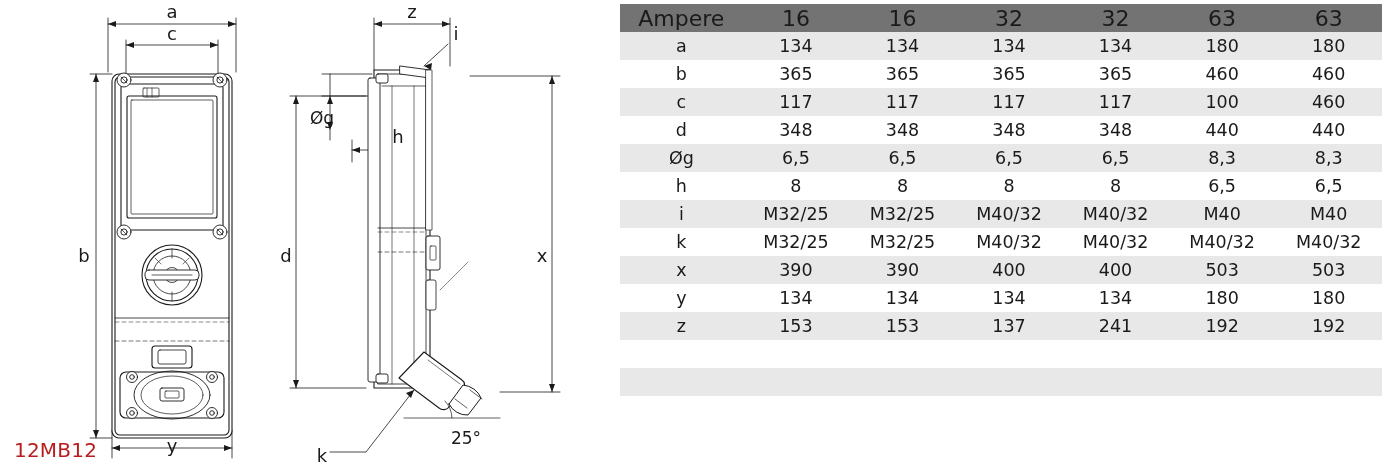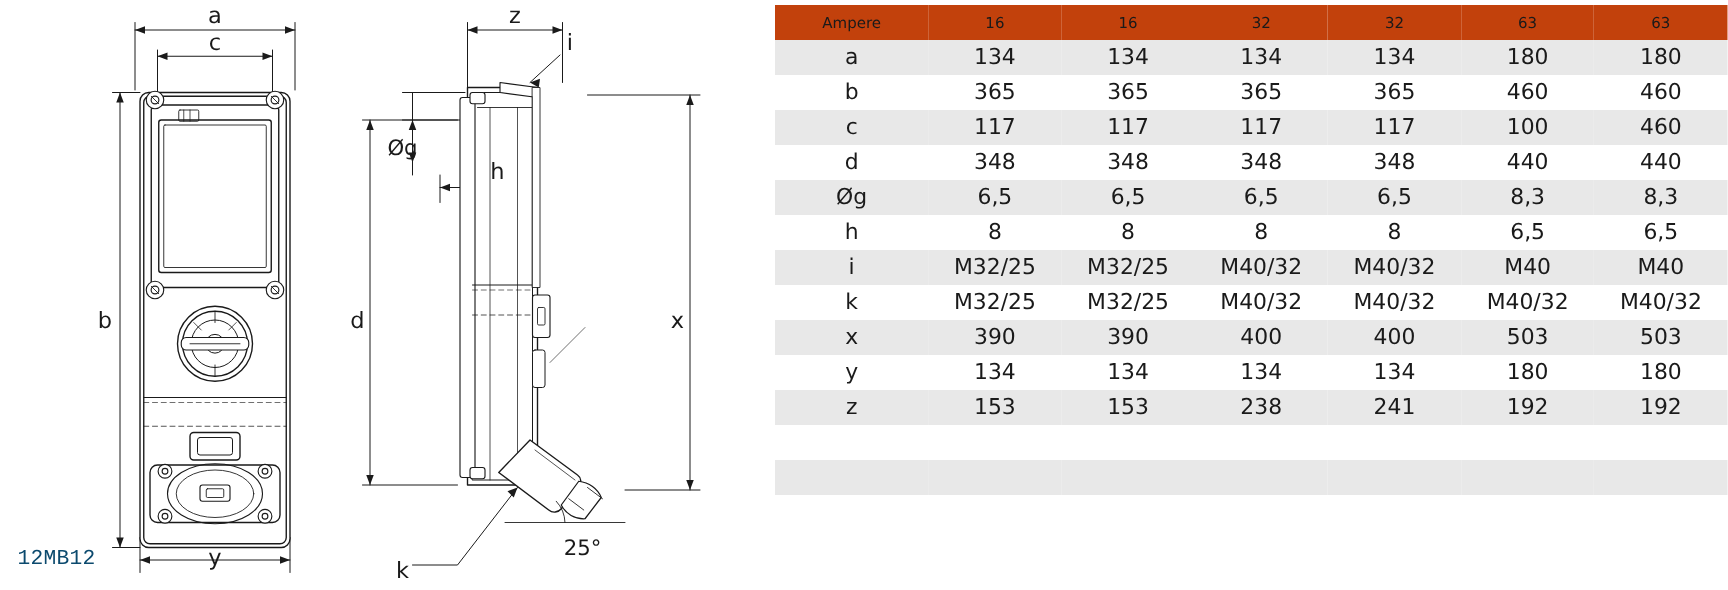"Ampere" tr.head td { background: #c2410c -> #737373; font-size: 12px -> 22px }
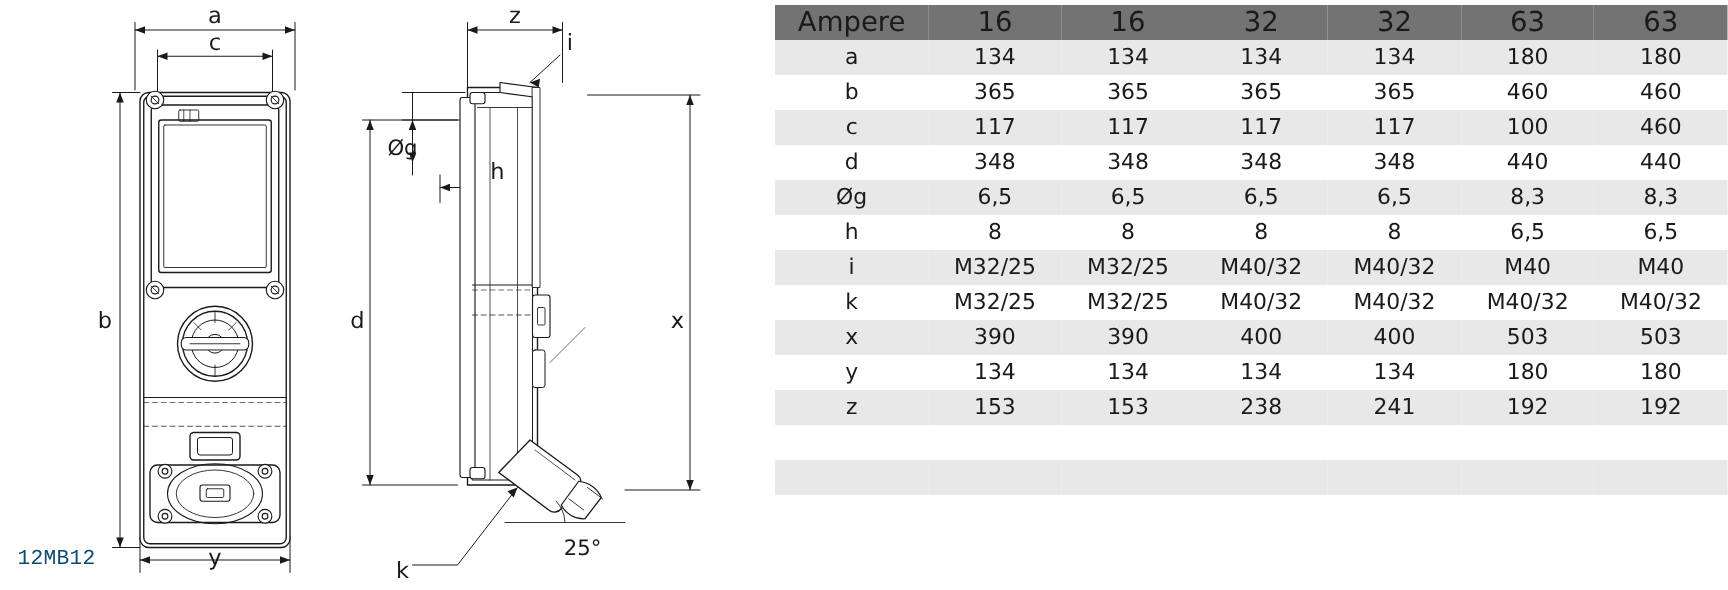"238" td { text: 238 -> 137 }
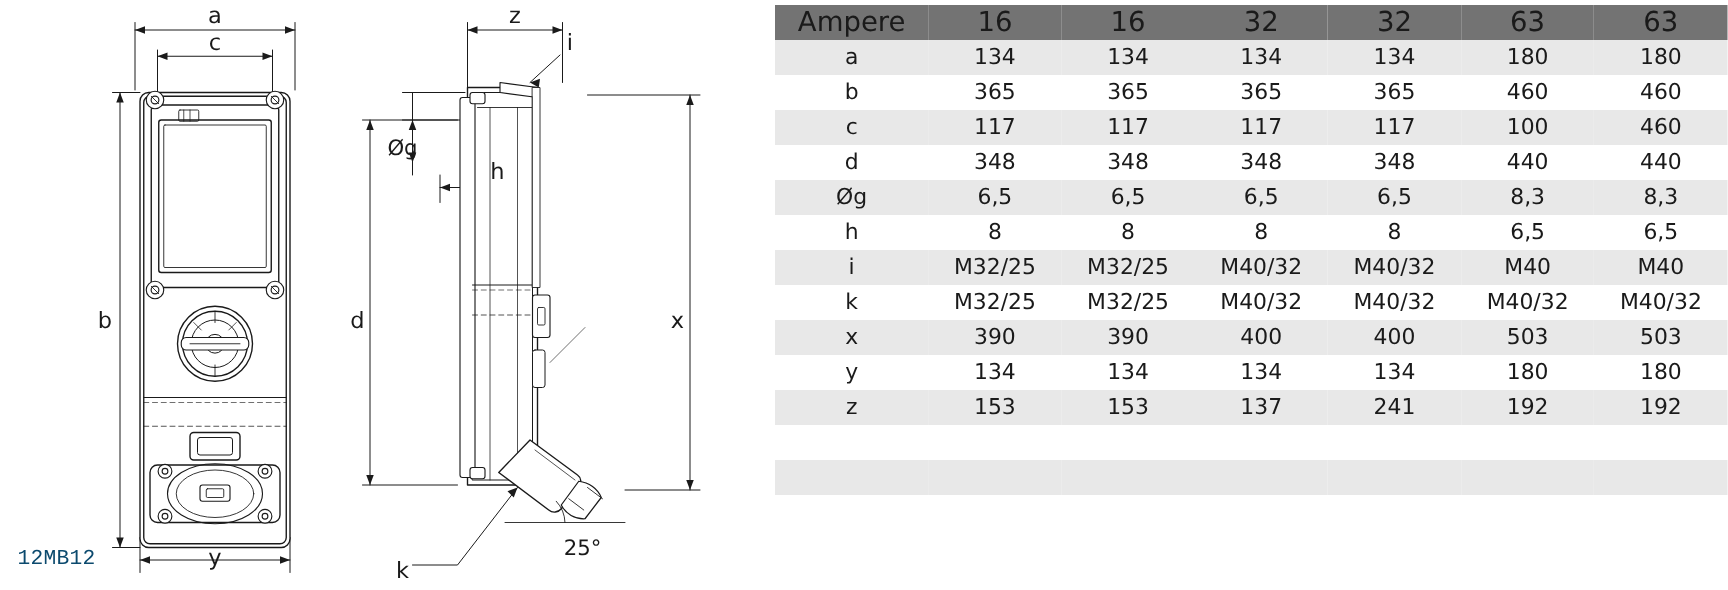"12MB12" .part-code { color: #0c4a6e -> #b91c1c; font-family: Liberation Mono, monospace -> none; font-size: 17px -> 20px }
